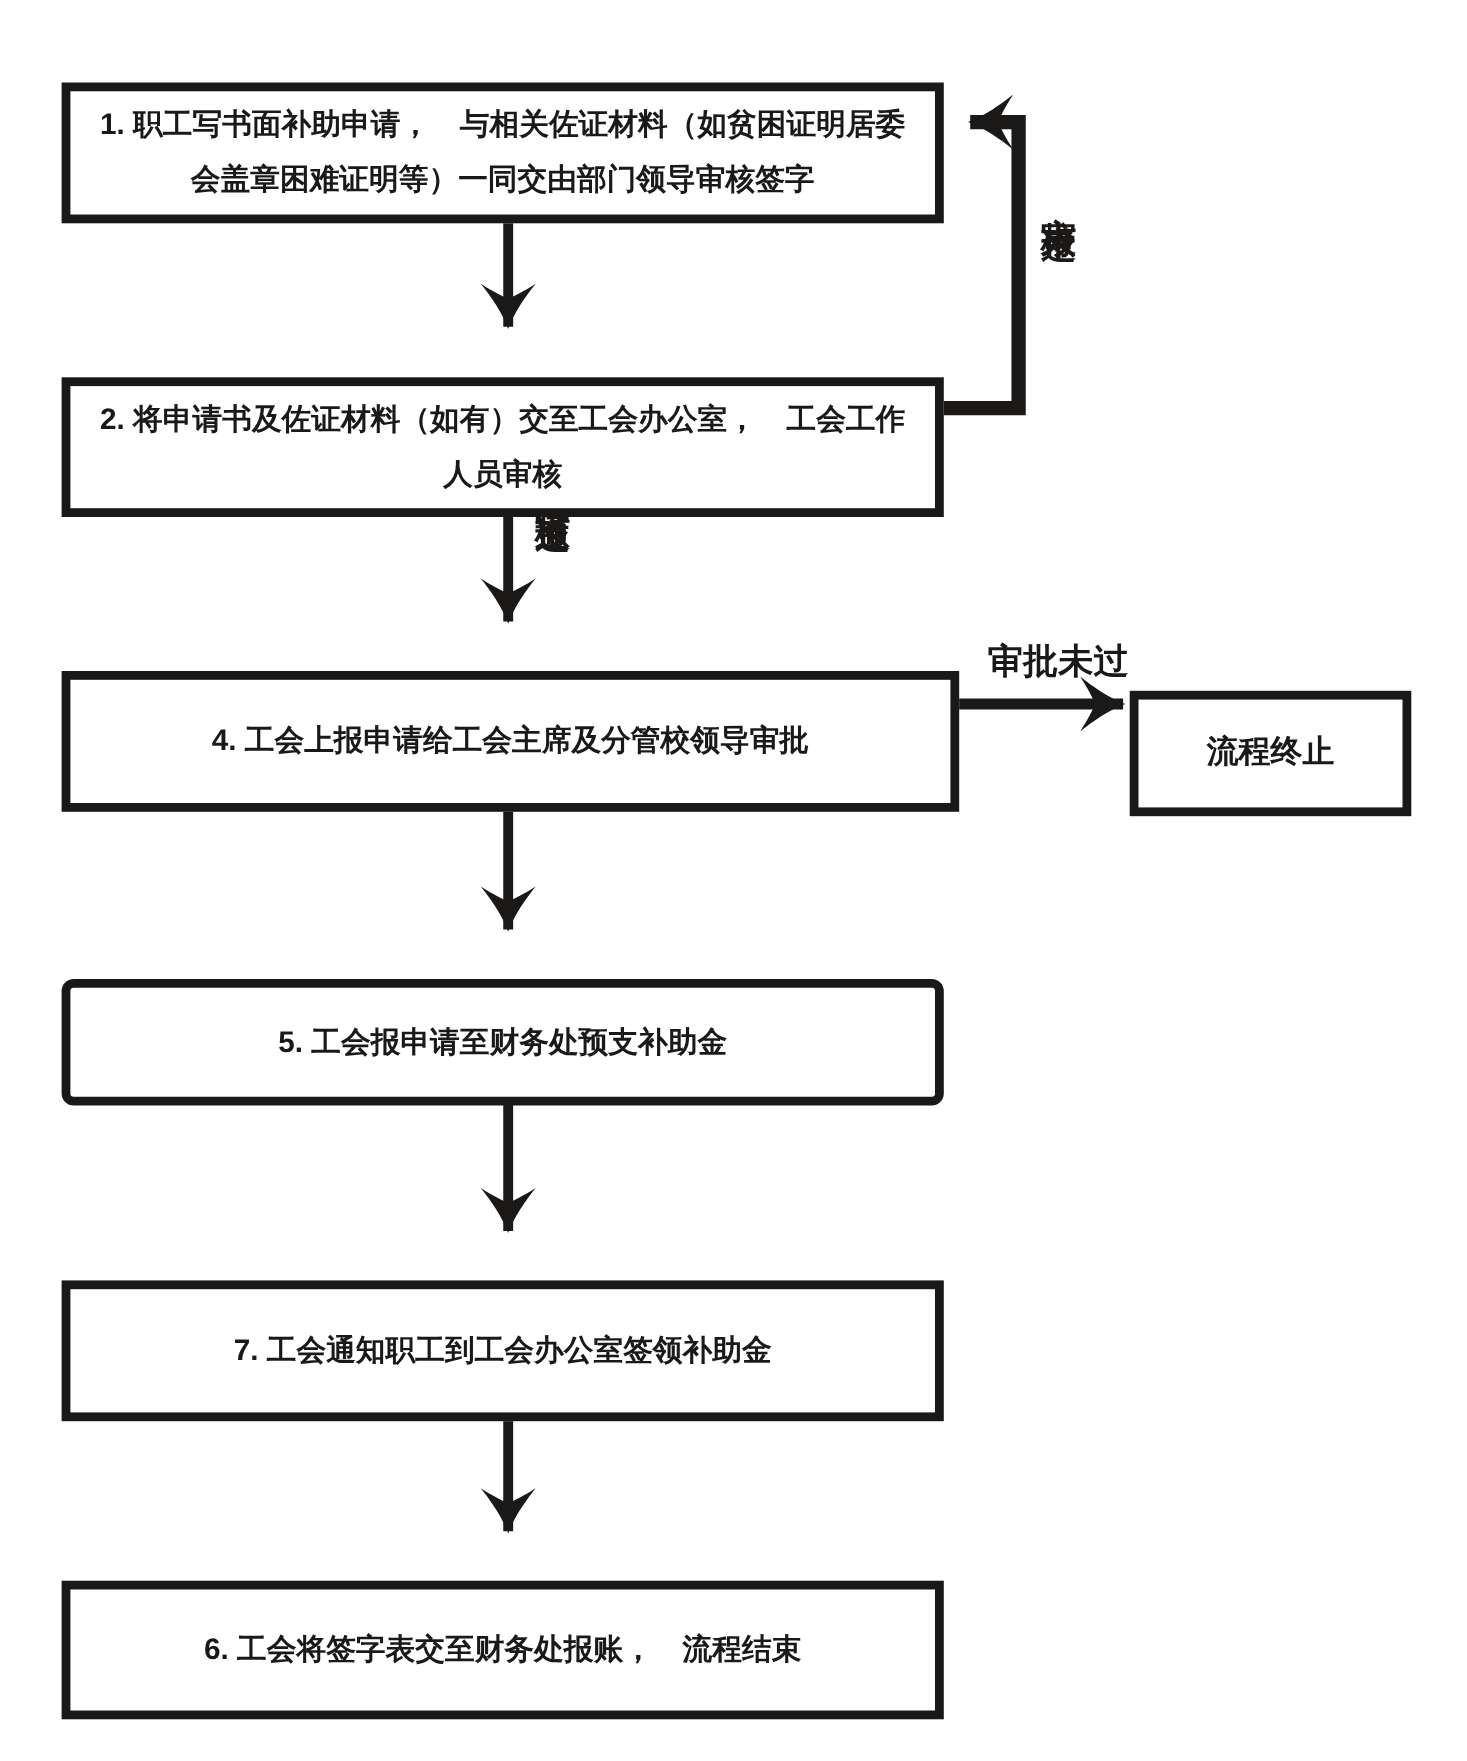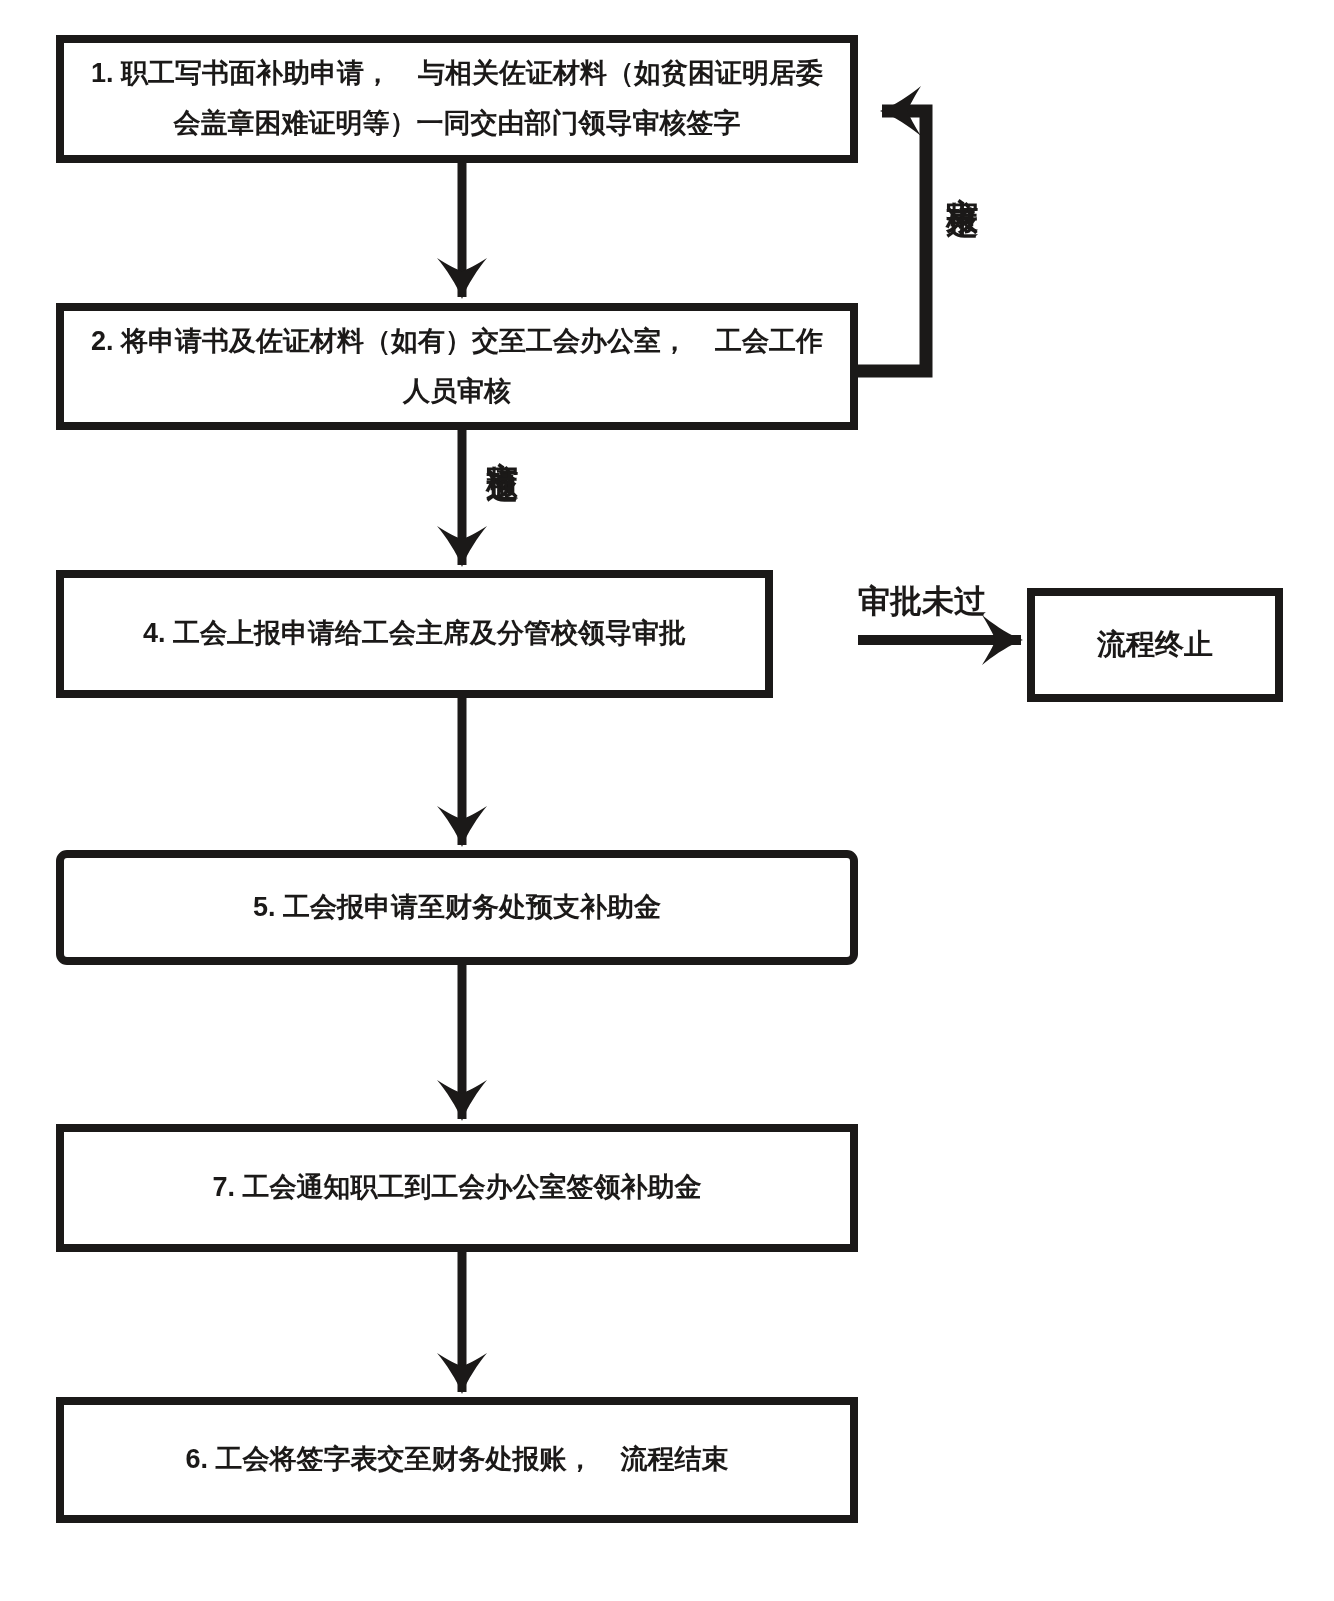"1. 职工写书面补助申请， 与相关佐证材料（如贫困证明居委" .node { margin-top: none -> 40px }
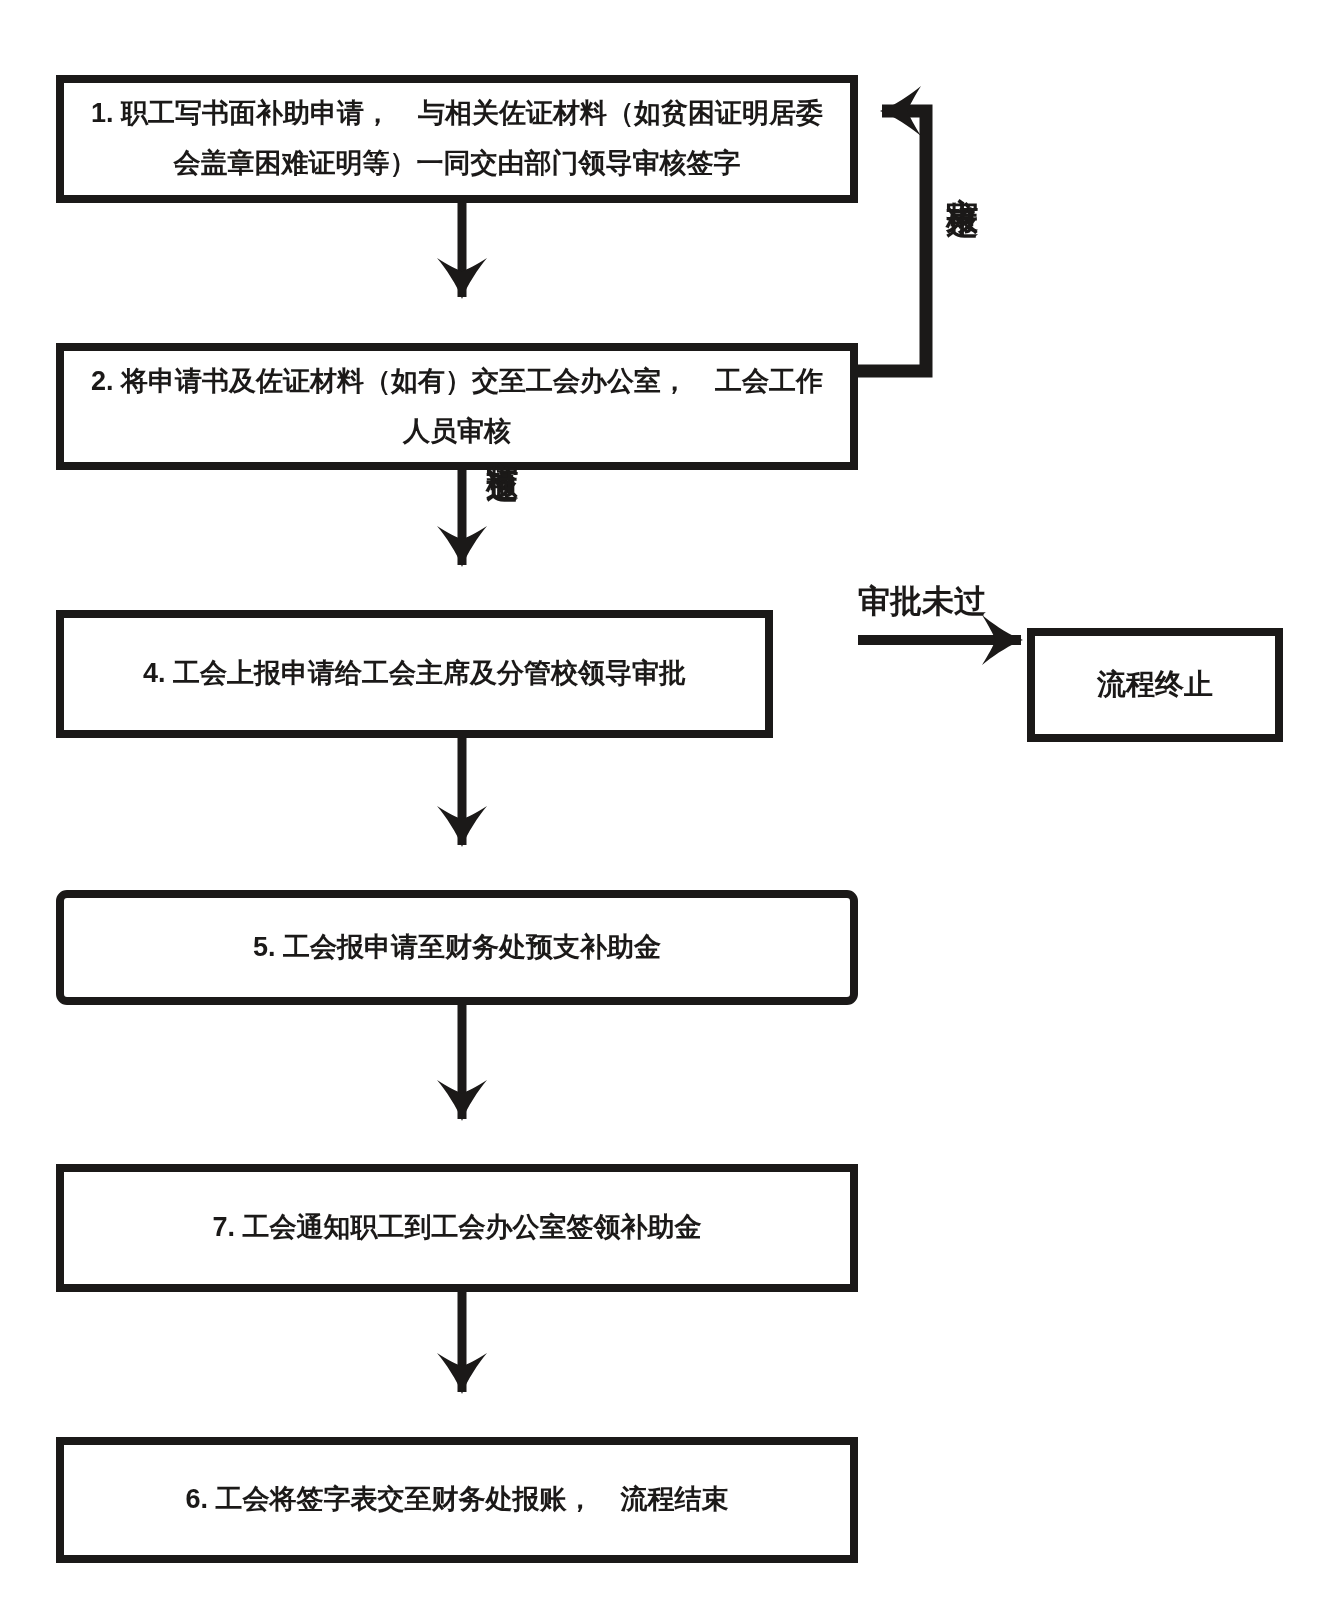"审批未过" .edge-label.horizontal { text-align: left -> right }
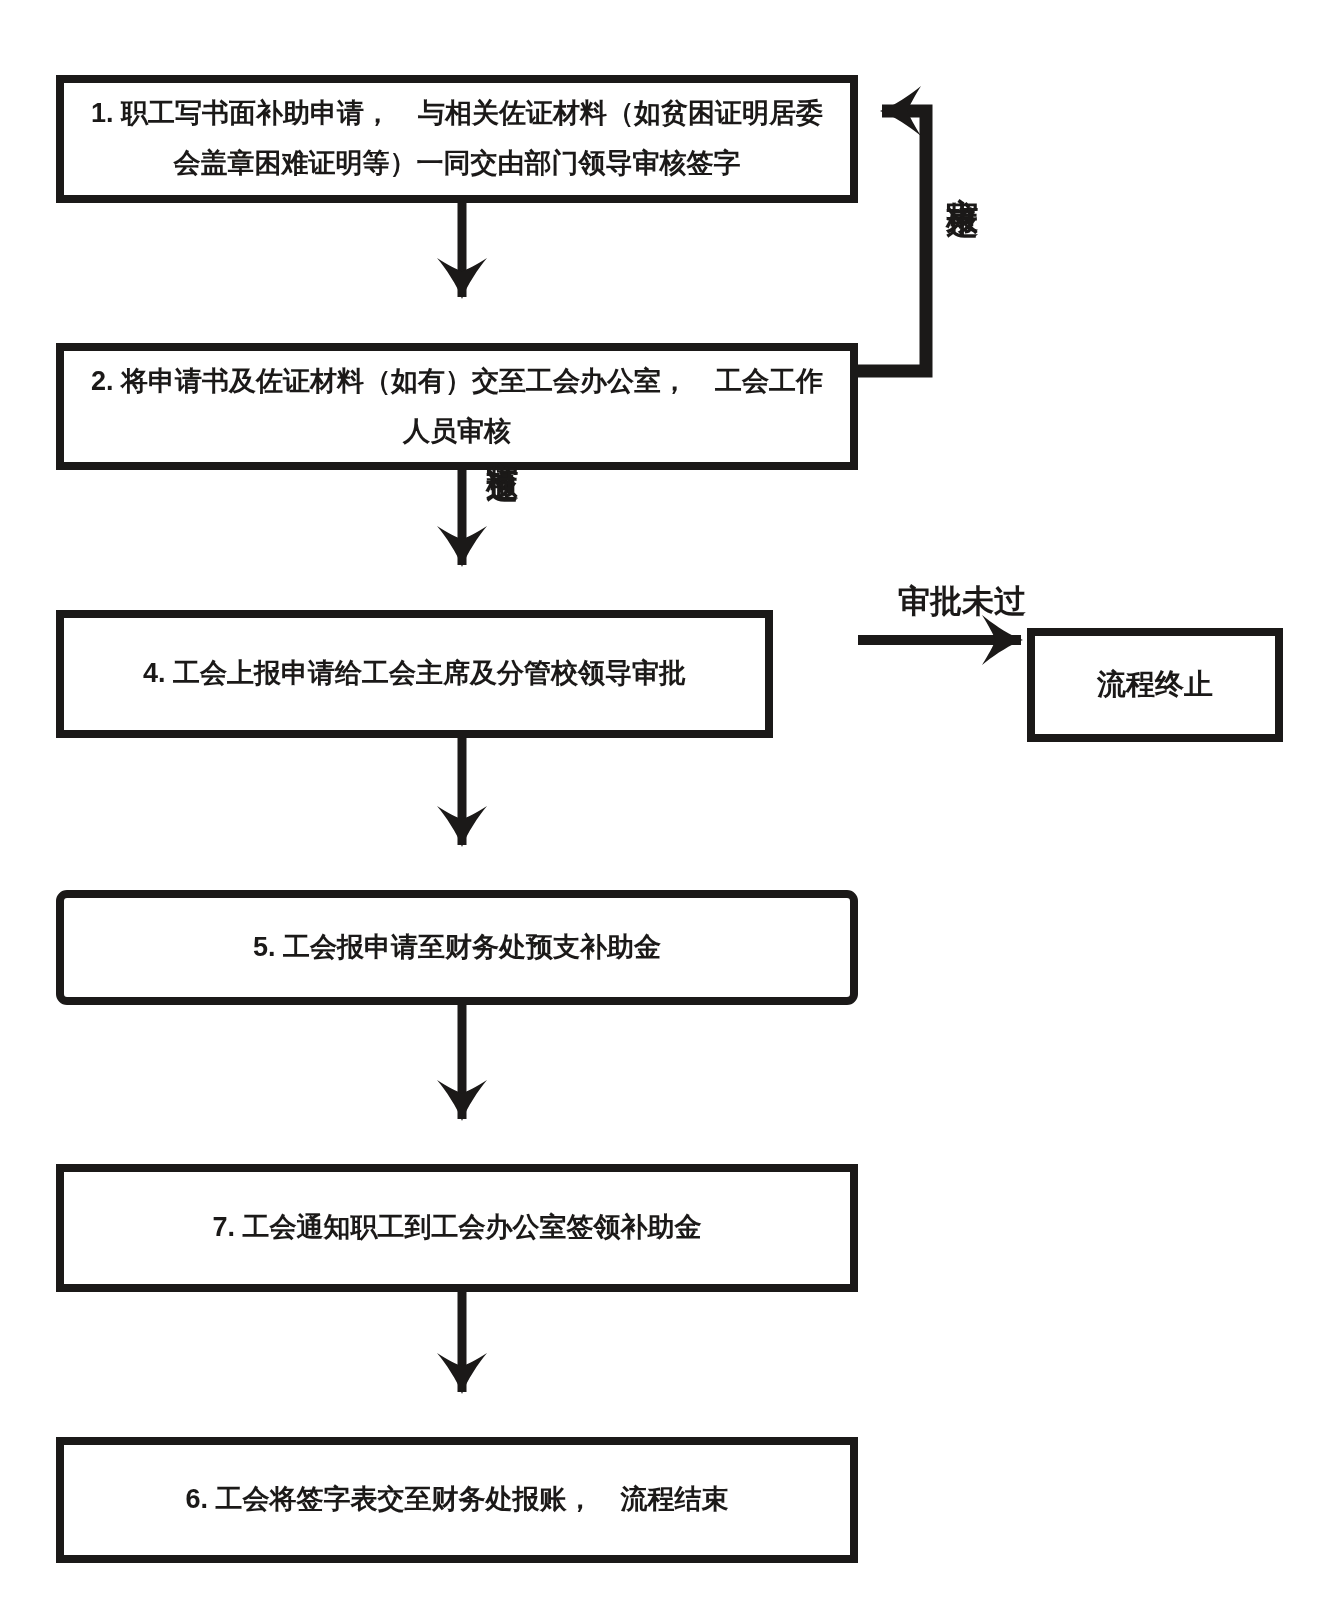"4. 工会上报申请给工会主席及分管校领导审批" div.node { width: 717px -> 816px }
